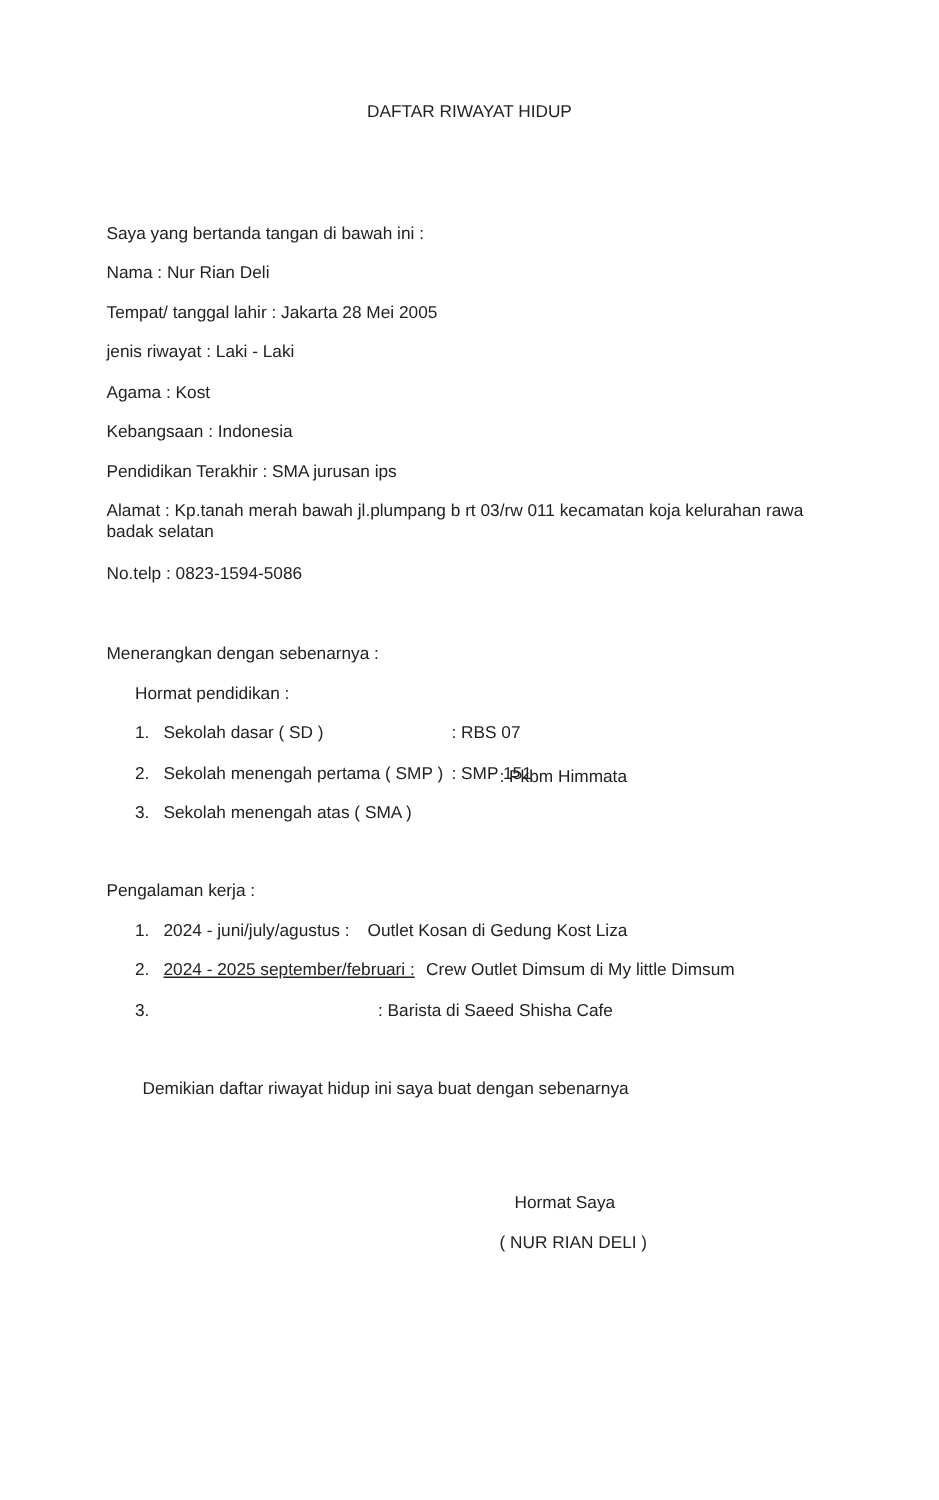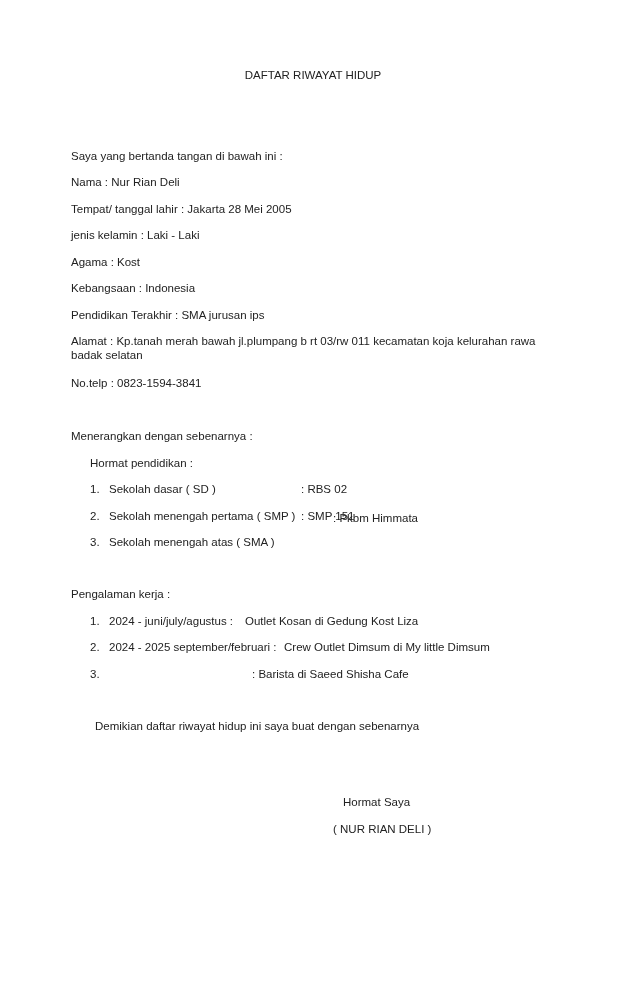"jenis kelamin : Laki -" div.line { text: kelamin -> riwayat }
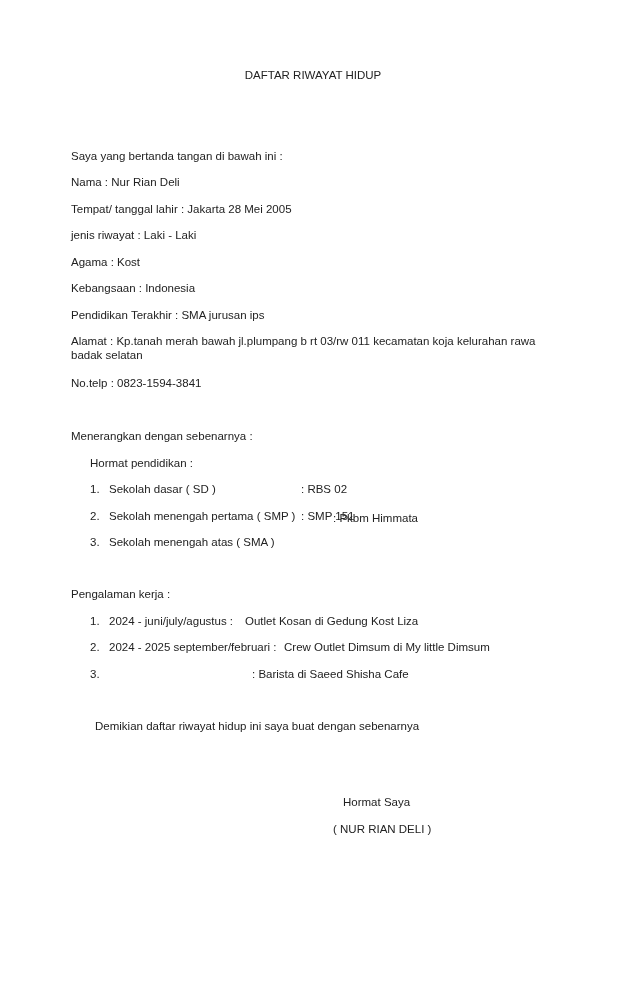"No.telp : 0823-1594-3841" div.line { text: 0823-1594-3841 -> 0823-1594-5086 }
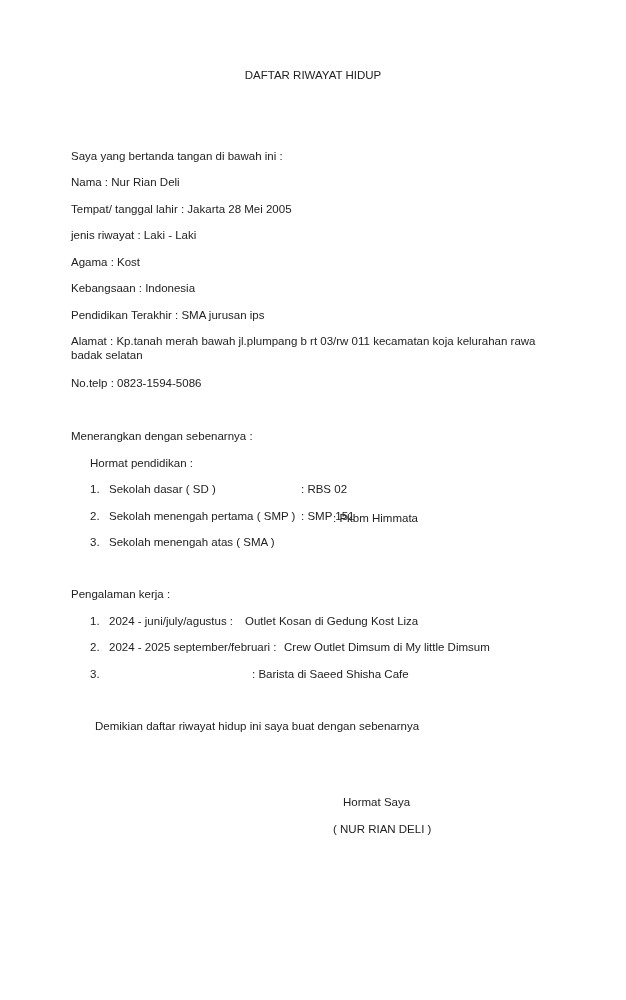": RBS 02" span.line { text: 02 -> 07 }
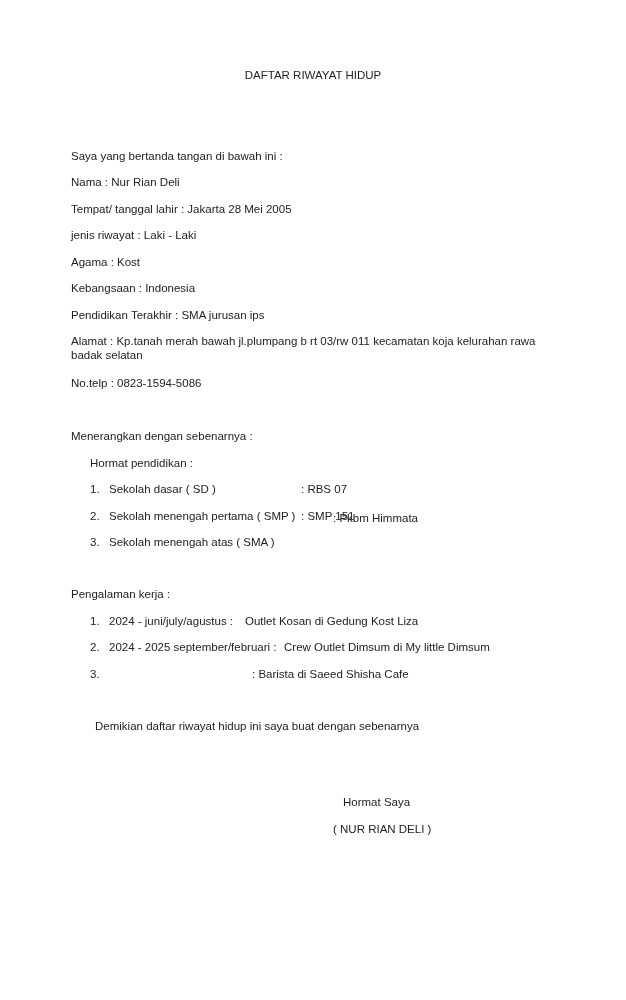"2024 - 2025 september/februari :" span.line { text-decoration: none -> underline }
